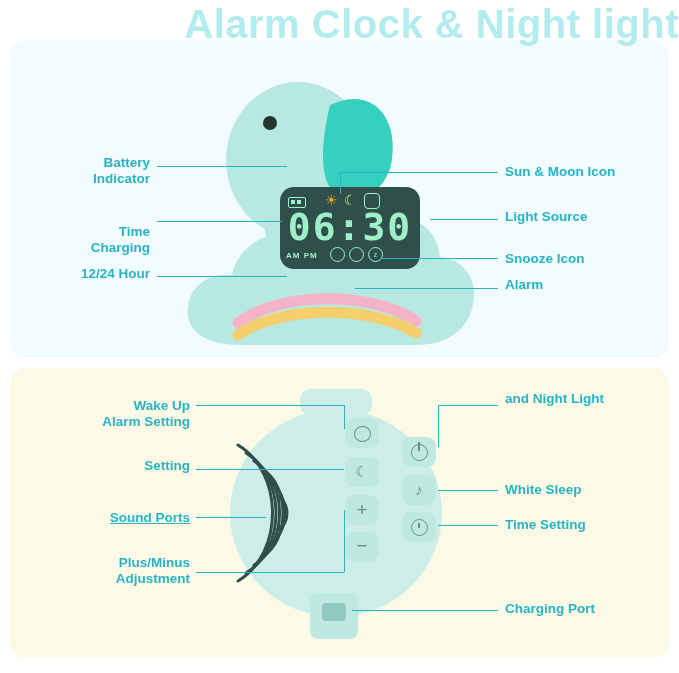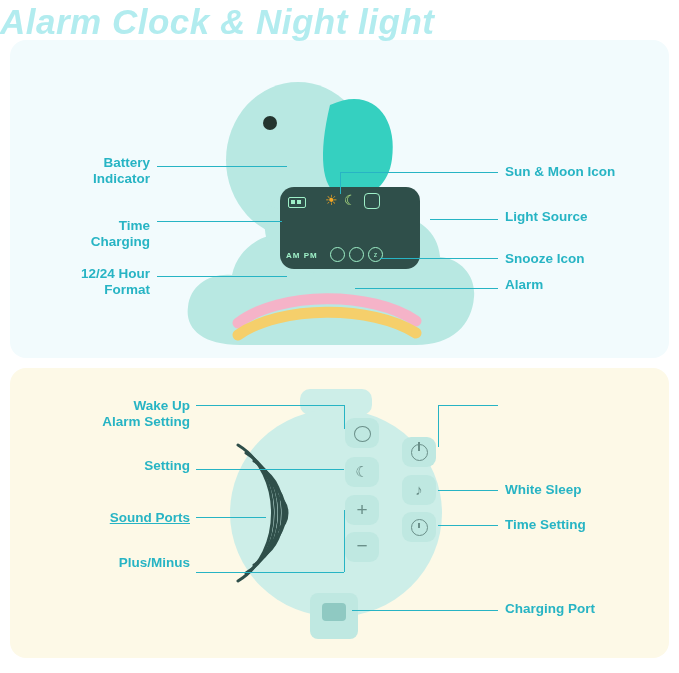"Alarm Clock & Night light" #title { font-size: 35px -> 40px; font-style: italic -> none; text-align: left -> right }
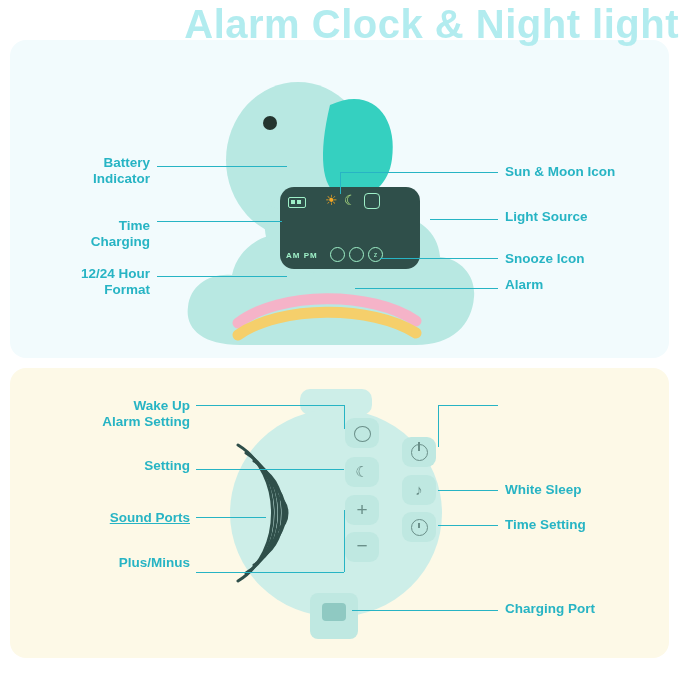"Time" div.label { top: 218px -> 224px }
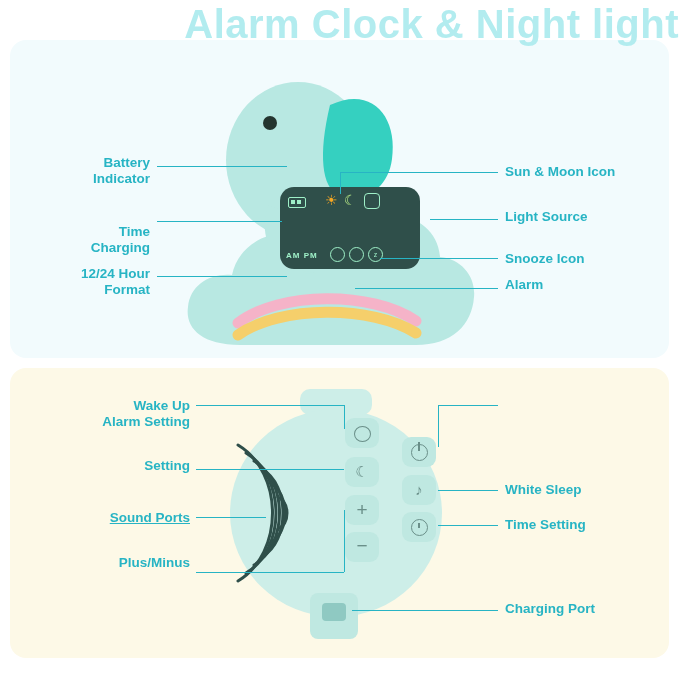"06:30" div { html: none -> <div>06:30</div> }
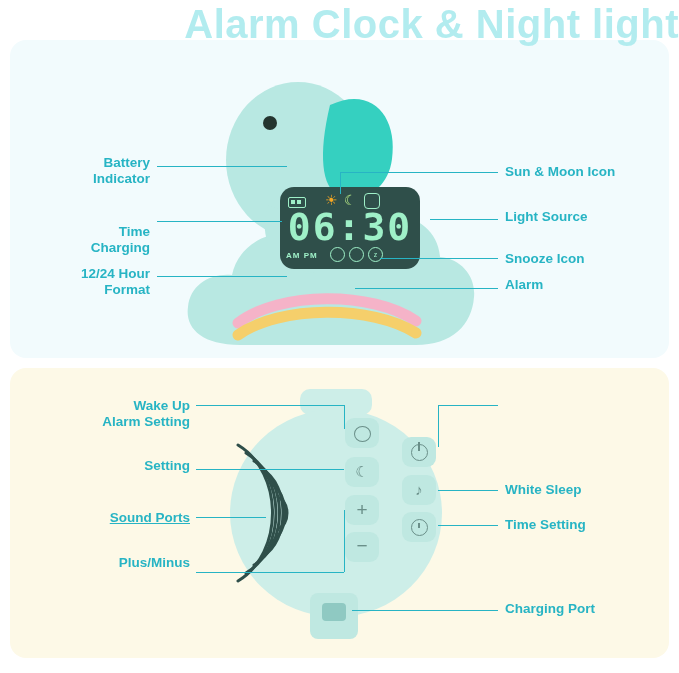"Format" div { html: <div>Format</div> -> none }
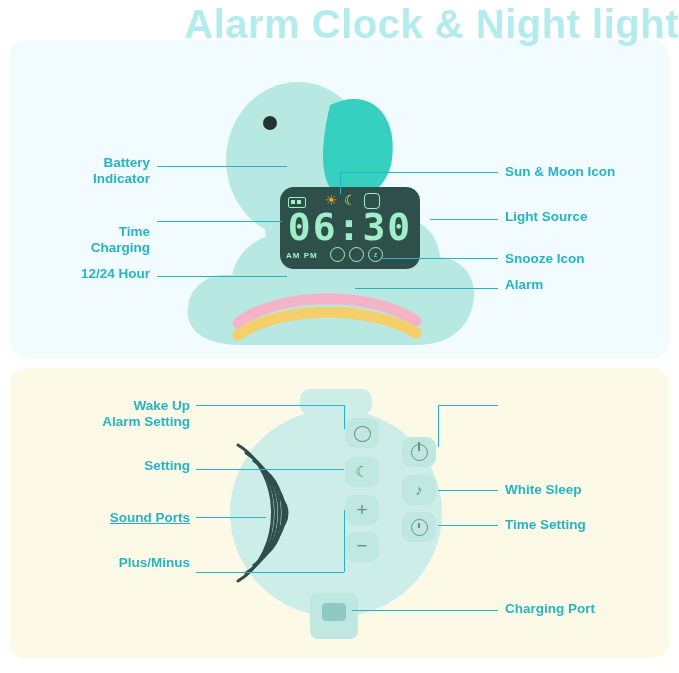"and Night Light" div { html: none -> <div>and Night Light</div> }
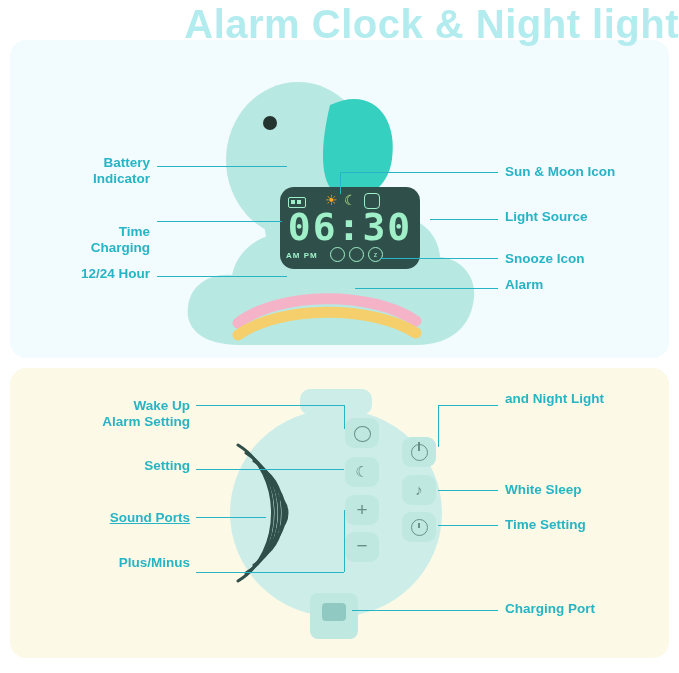"Adjustment" div { html: none -> <div>Adjustment</div> }
